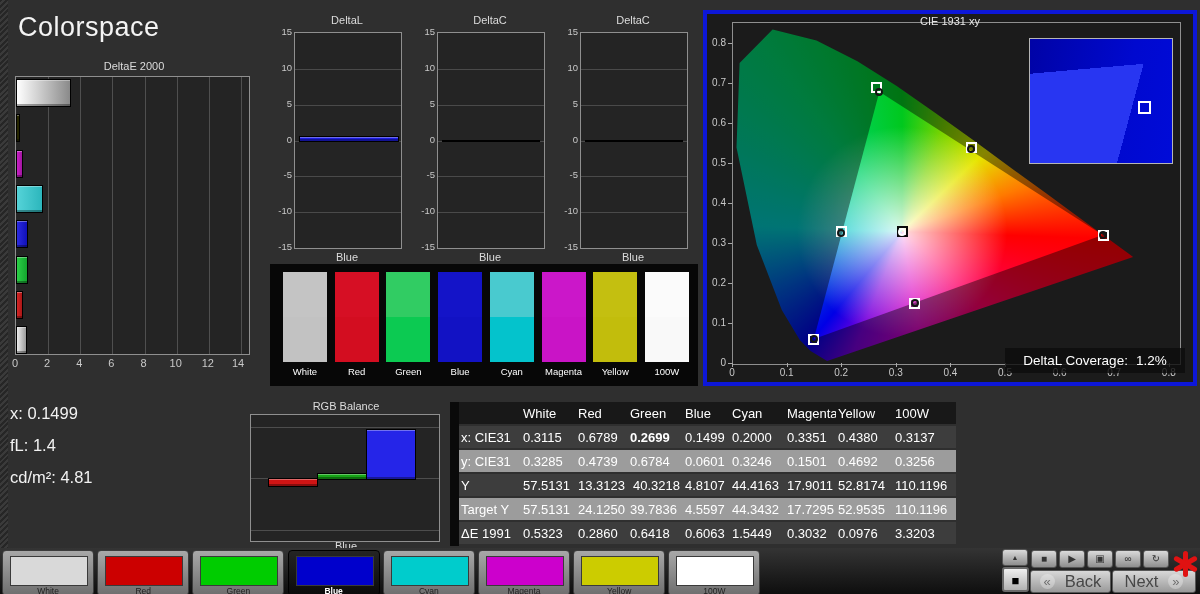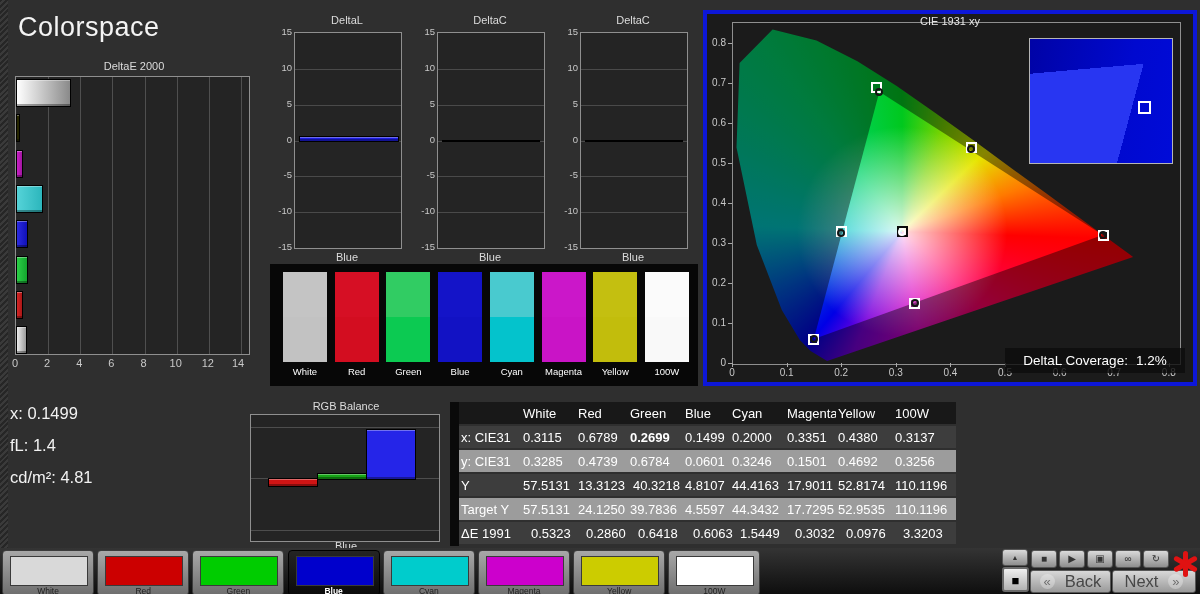"0.5323" div.tcell { margin-left: 8px -> none }
